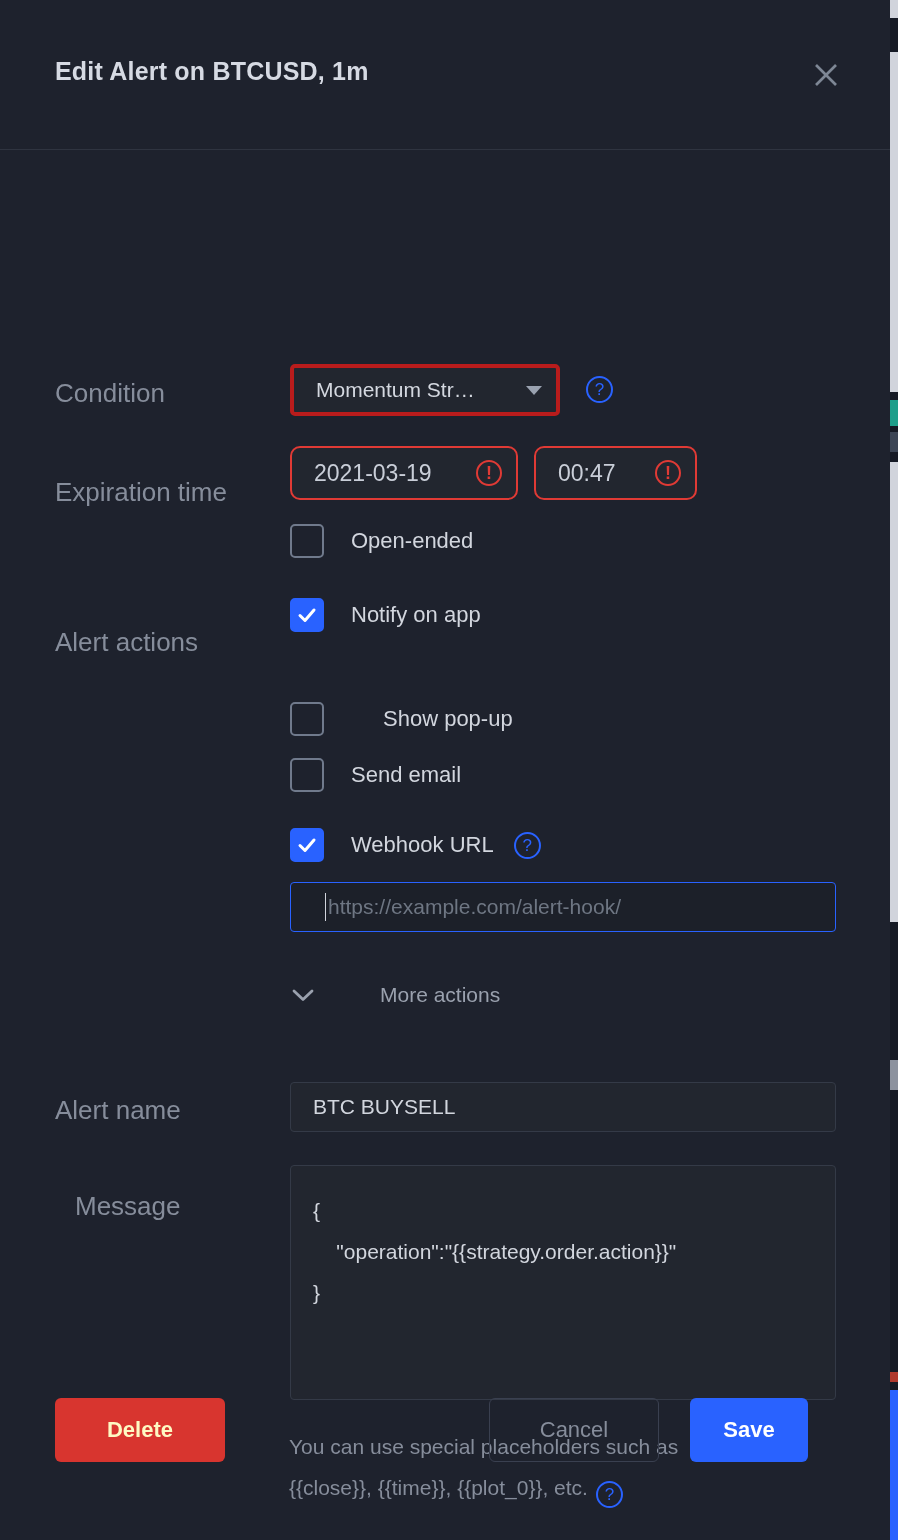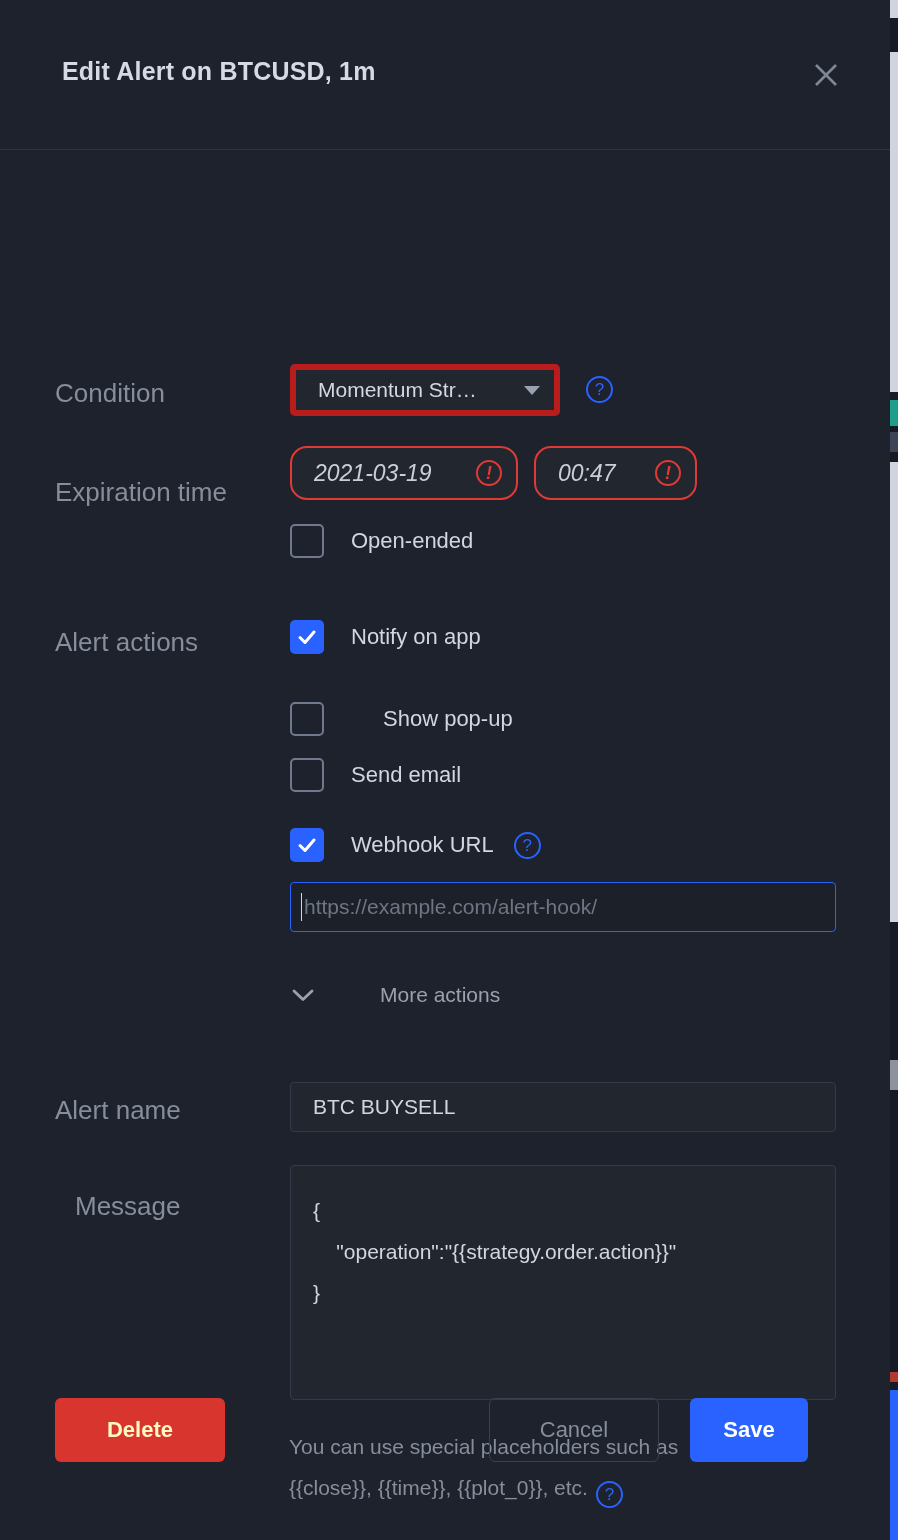"Edit Alert on BTCUSD, 1m" #dialog-title { margin-left: 7px -> none }
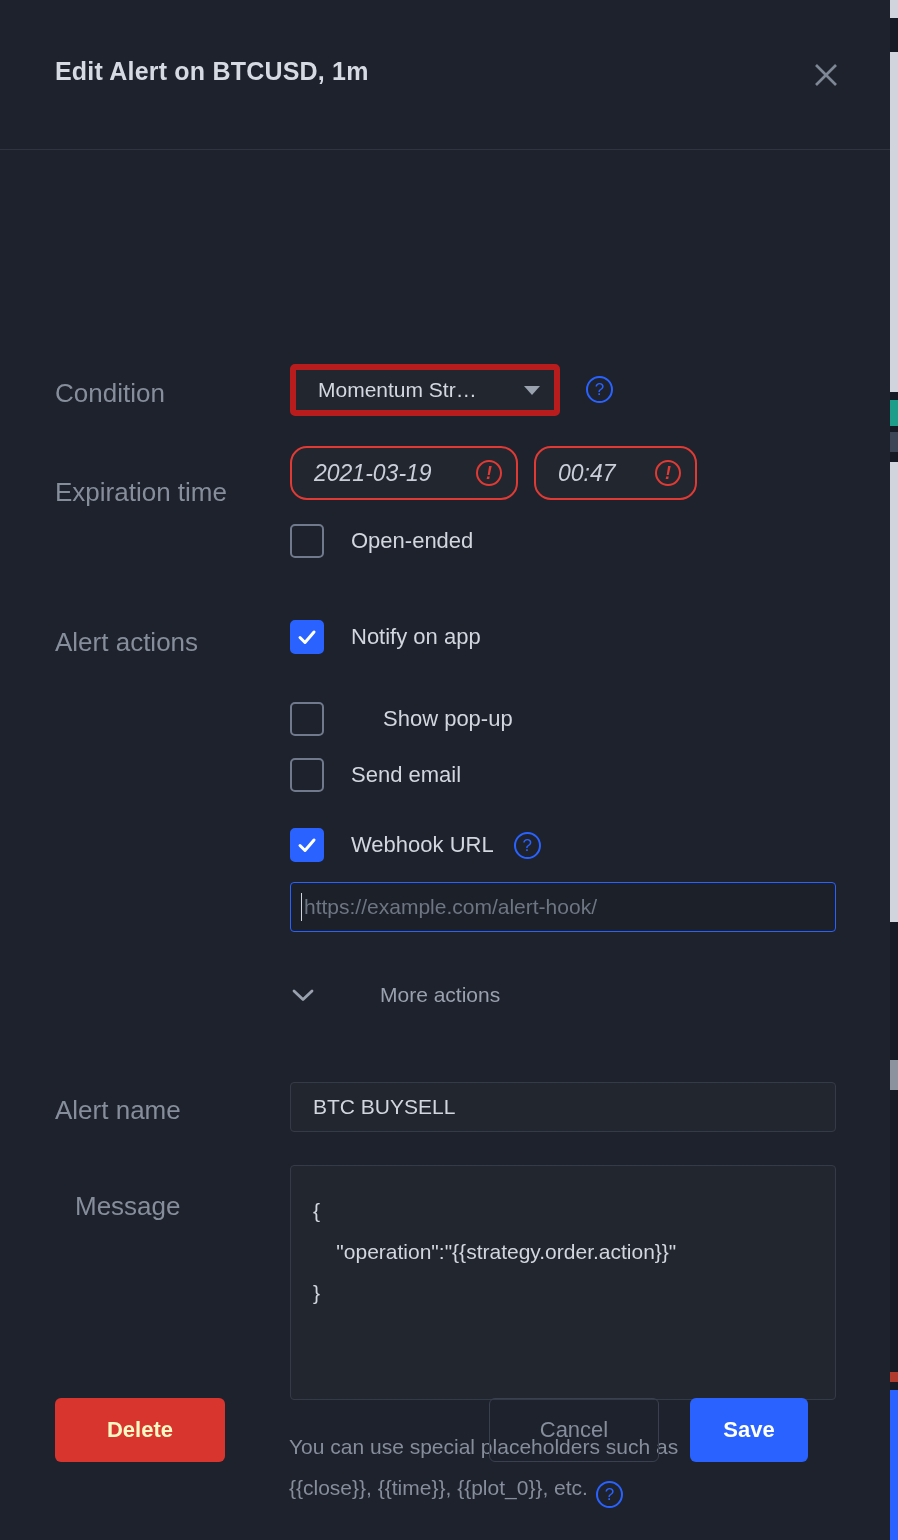"Momentum Str…" #condition-select { border: 6px solid #b91c1c -> 4px solid #b91c1c }
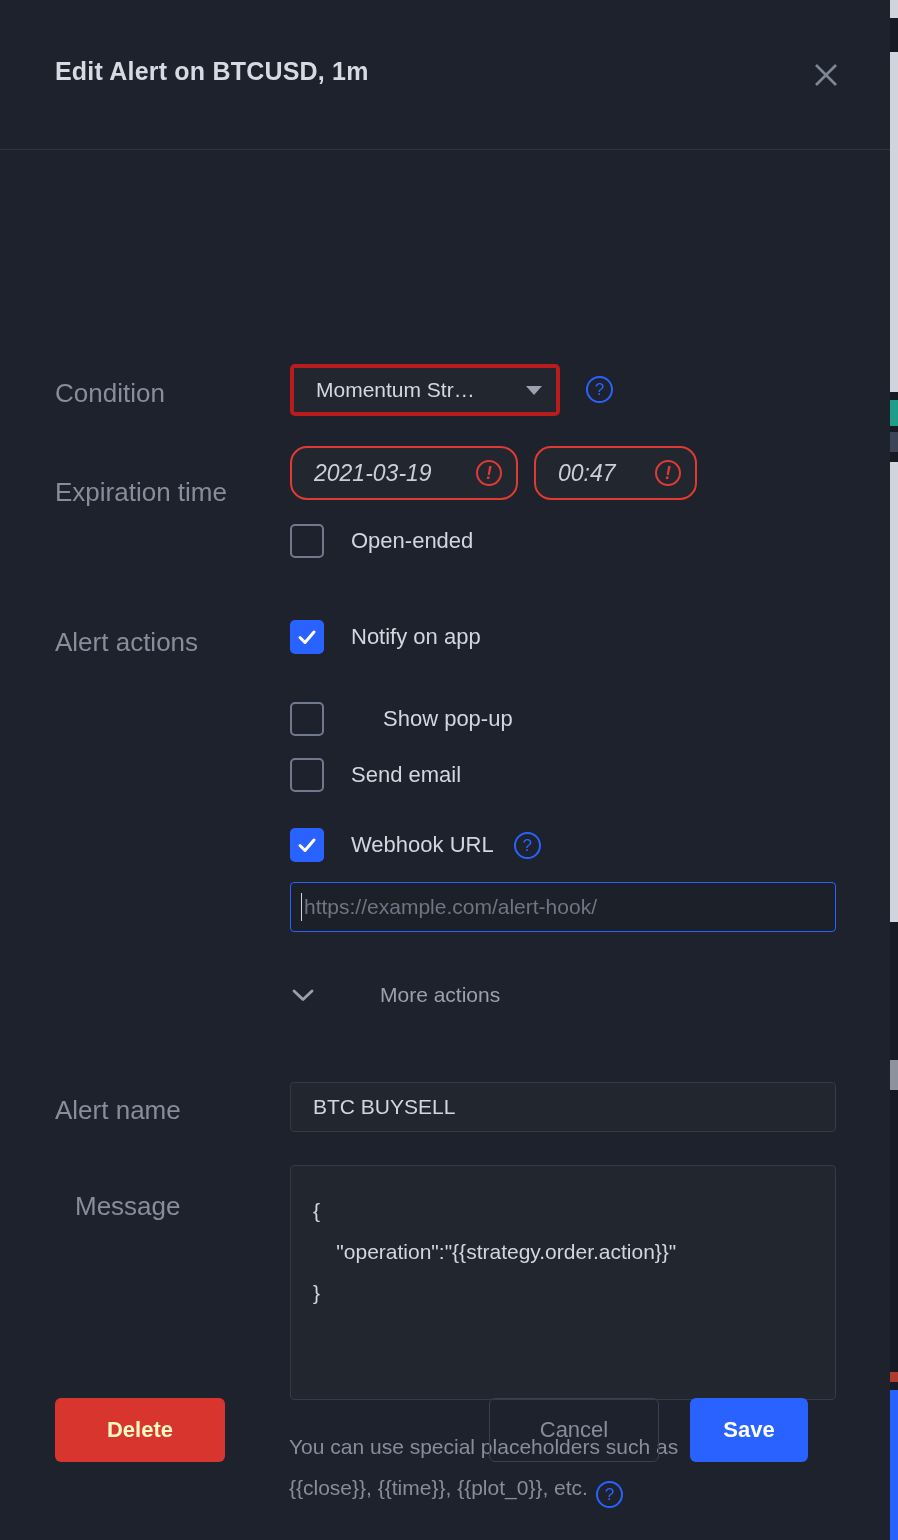"2021-03-19" .err-field { border-radius: 17px -> 10px; font-style: italic -> none }
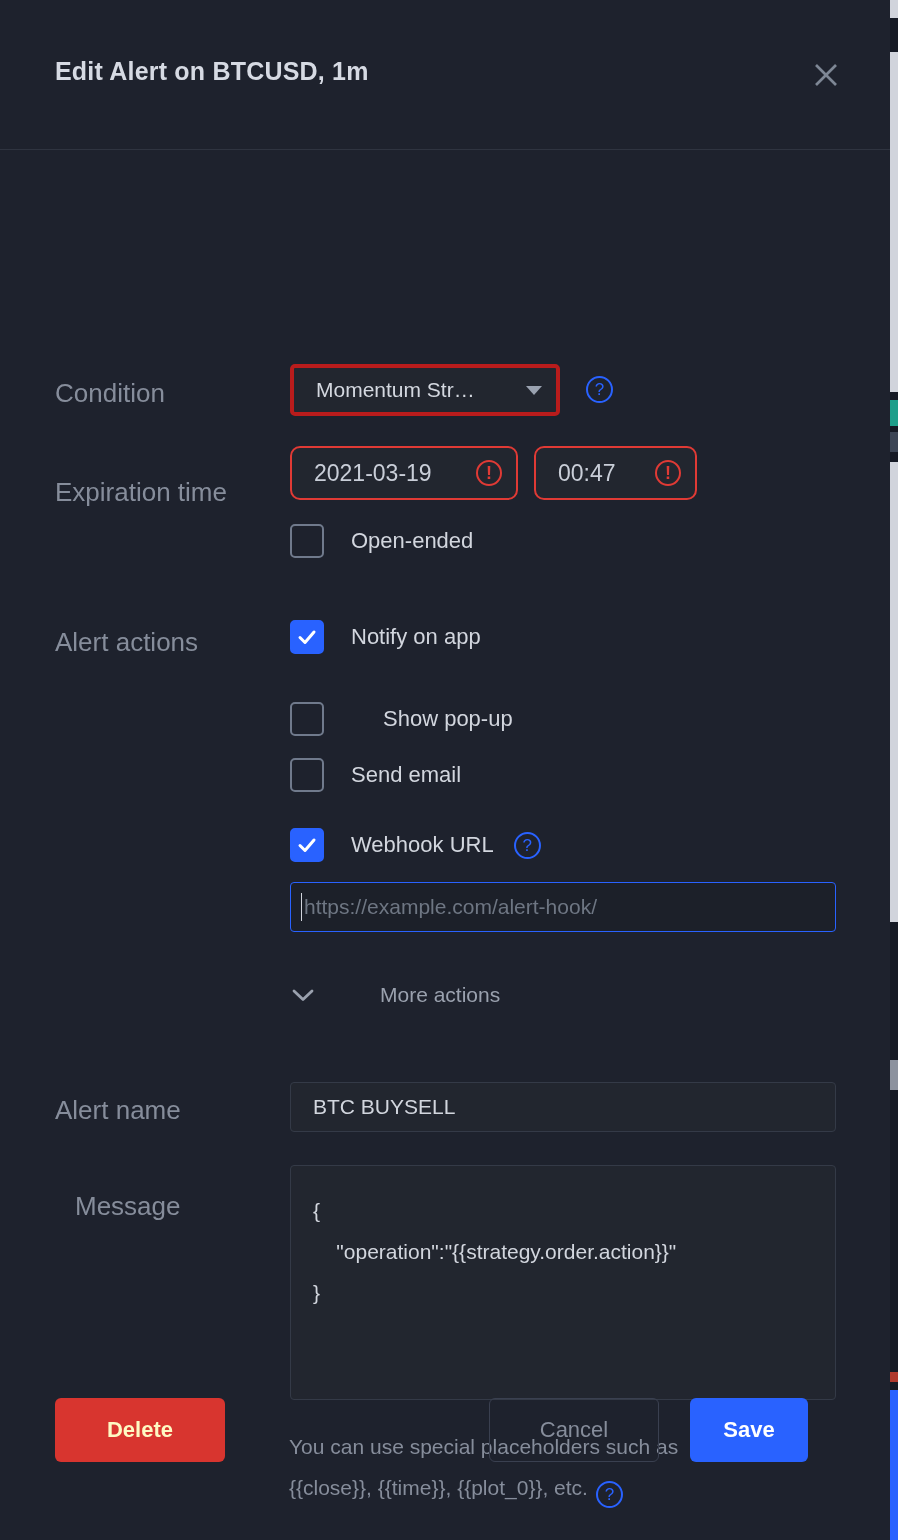"Notify on app" #row-notify { top: 470px -> 448px }
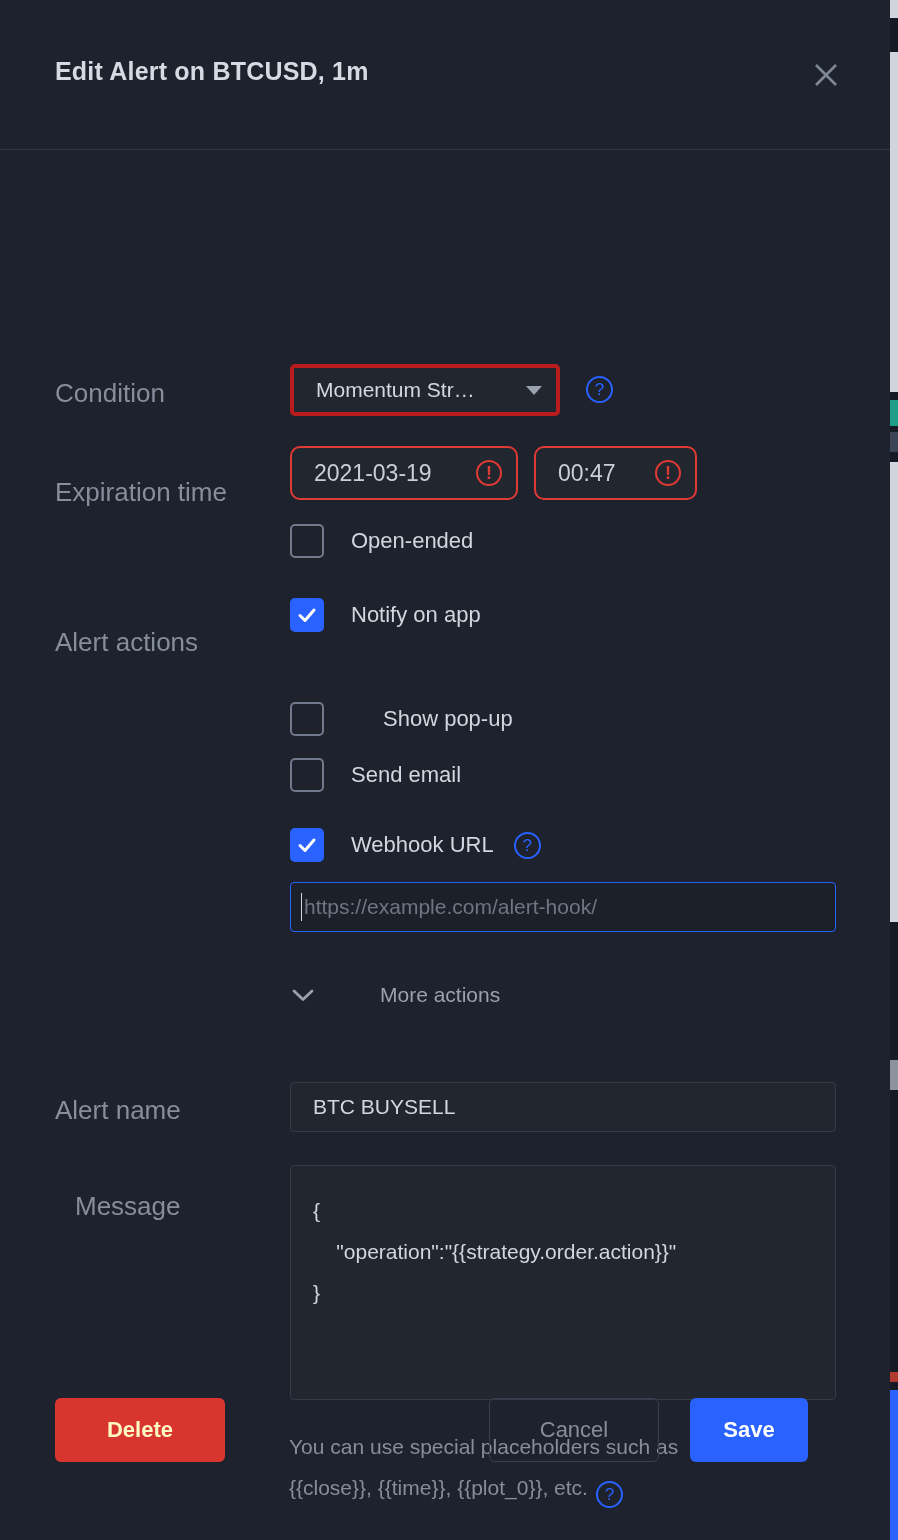"https://example.com/alert-hook/" #webhook-input { padding-left: 10px -> 34px }
